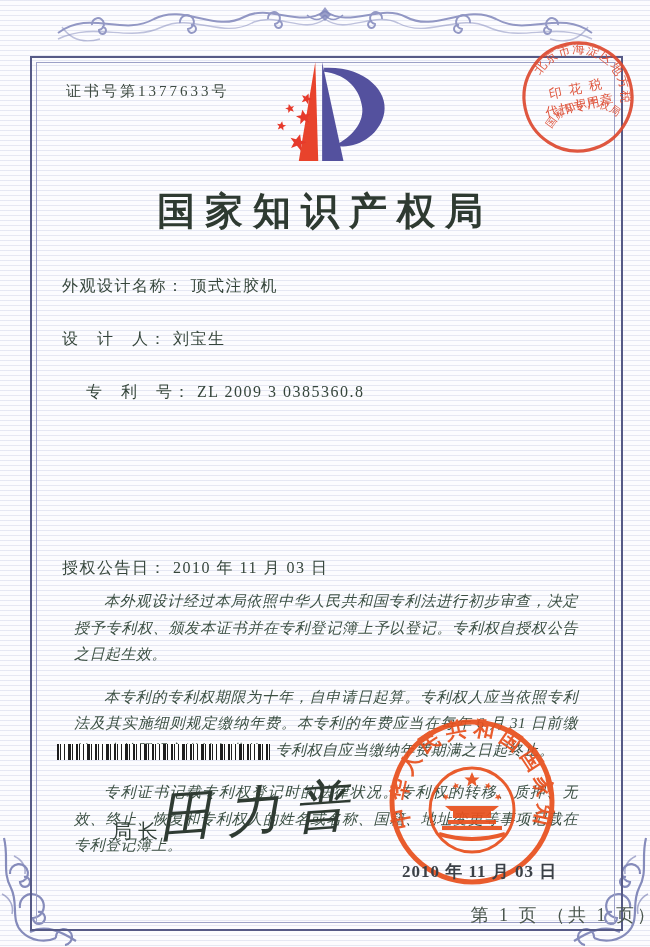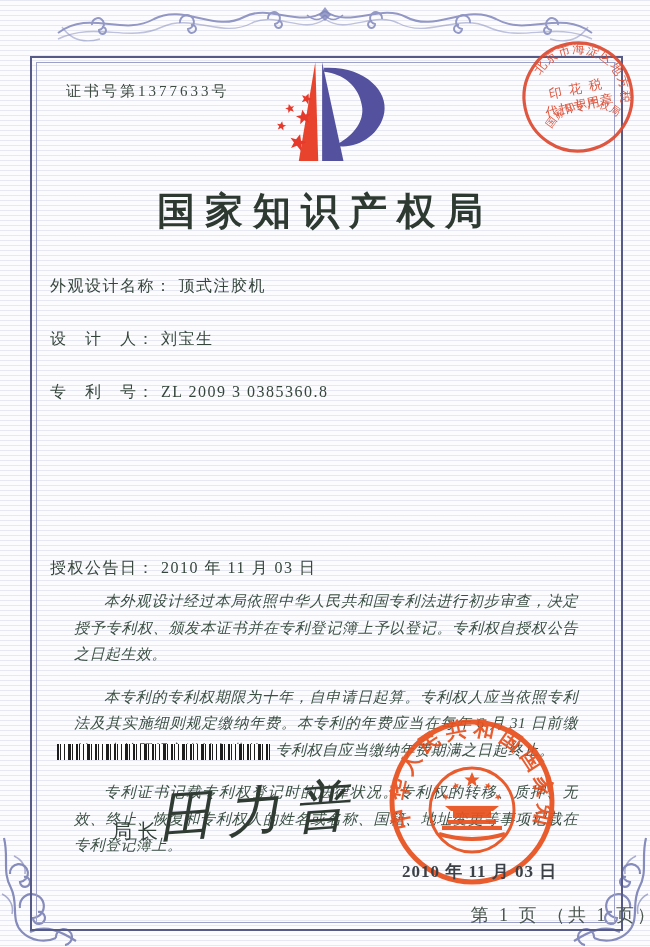"外观设计名称： 顶式注胶机" .field { left: 50px -> 62px }
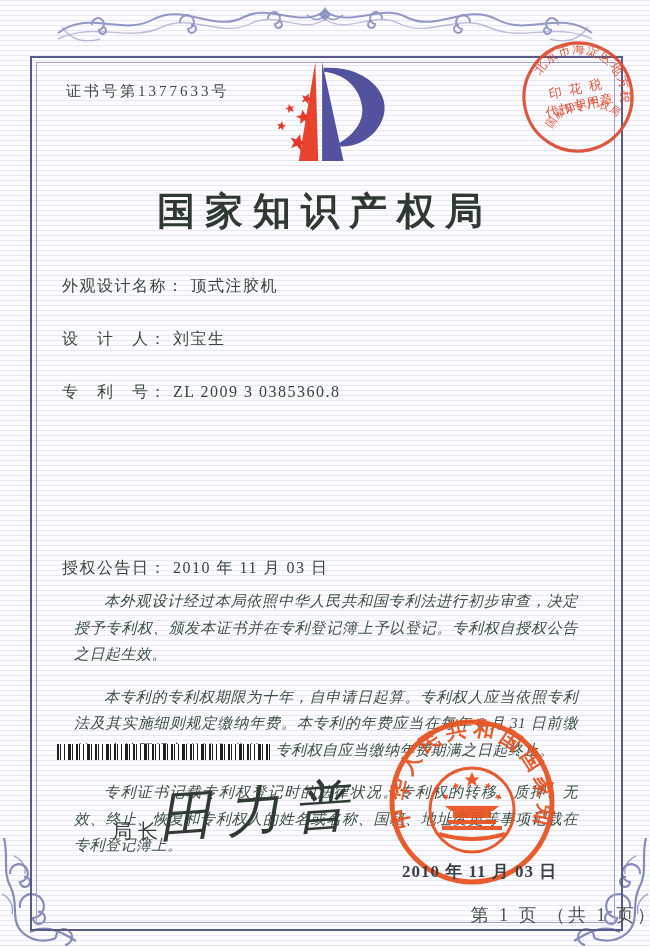"专 利 号： ZL 2009" .f2 { margin-left: none -> 24px }
